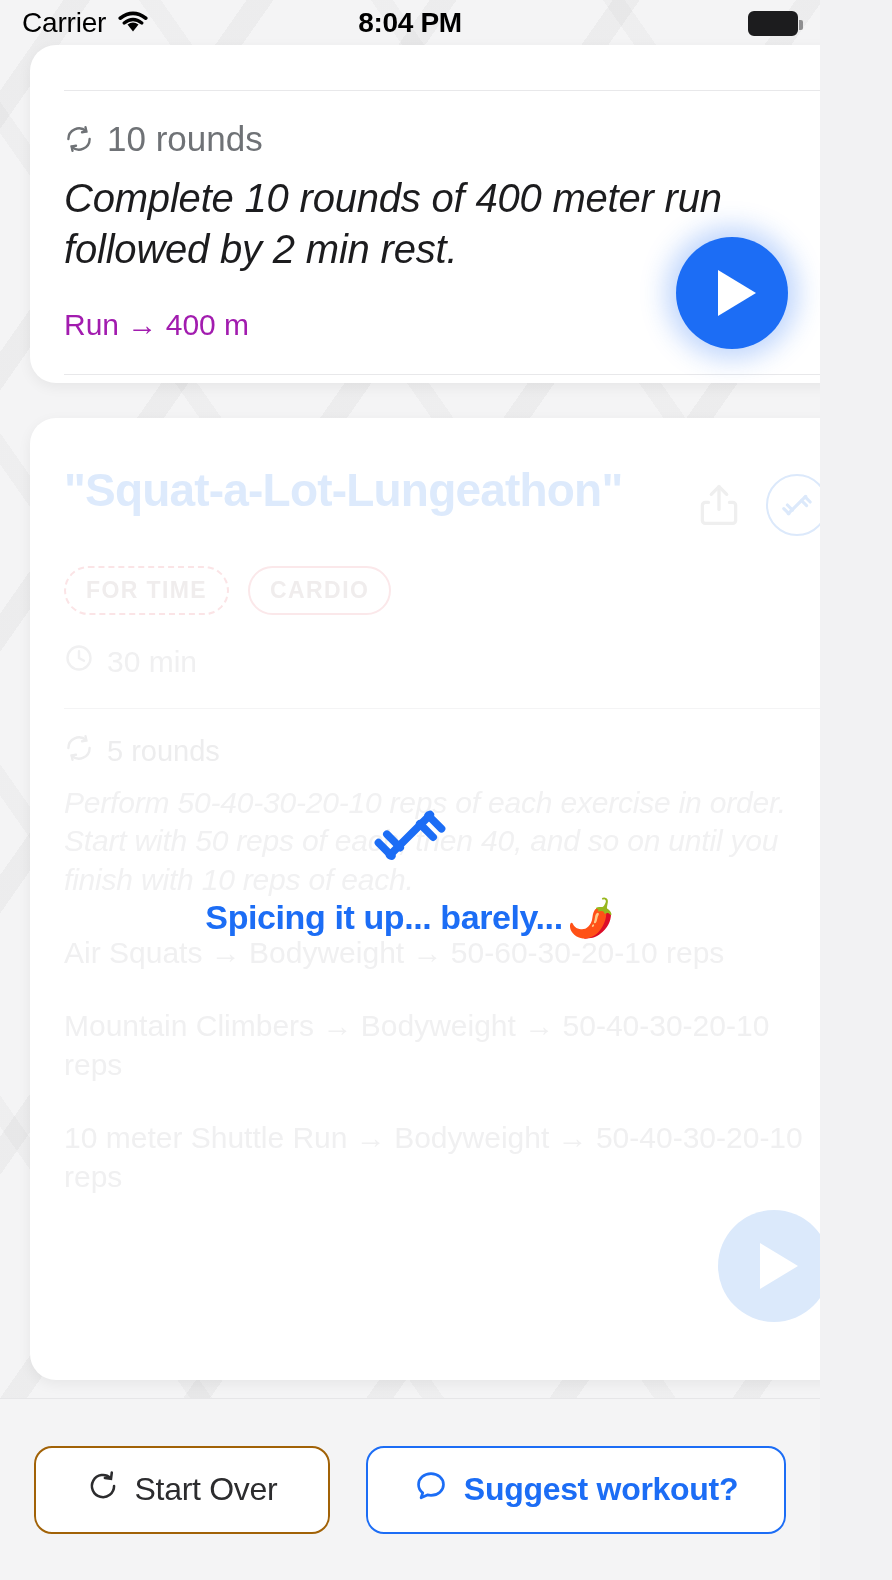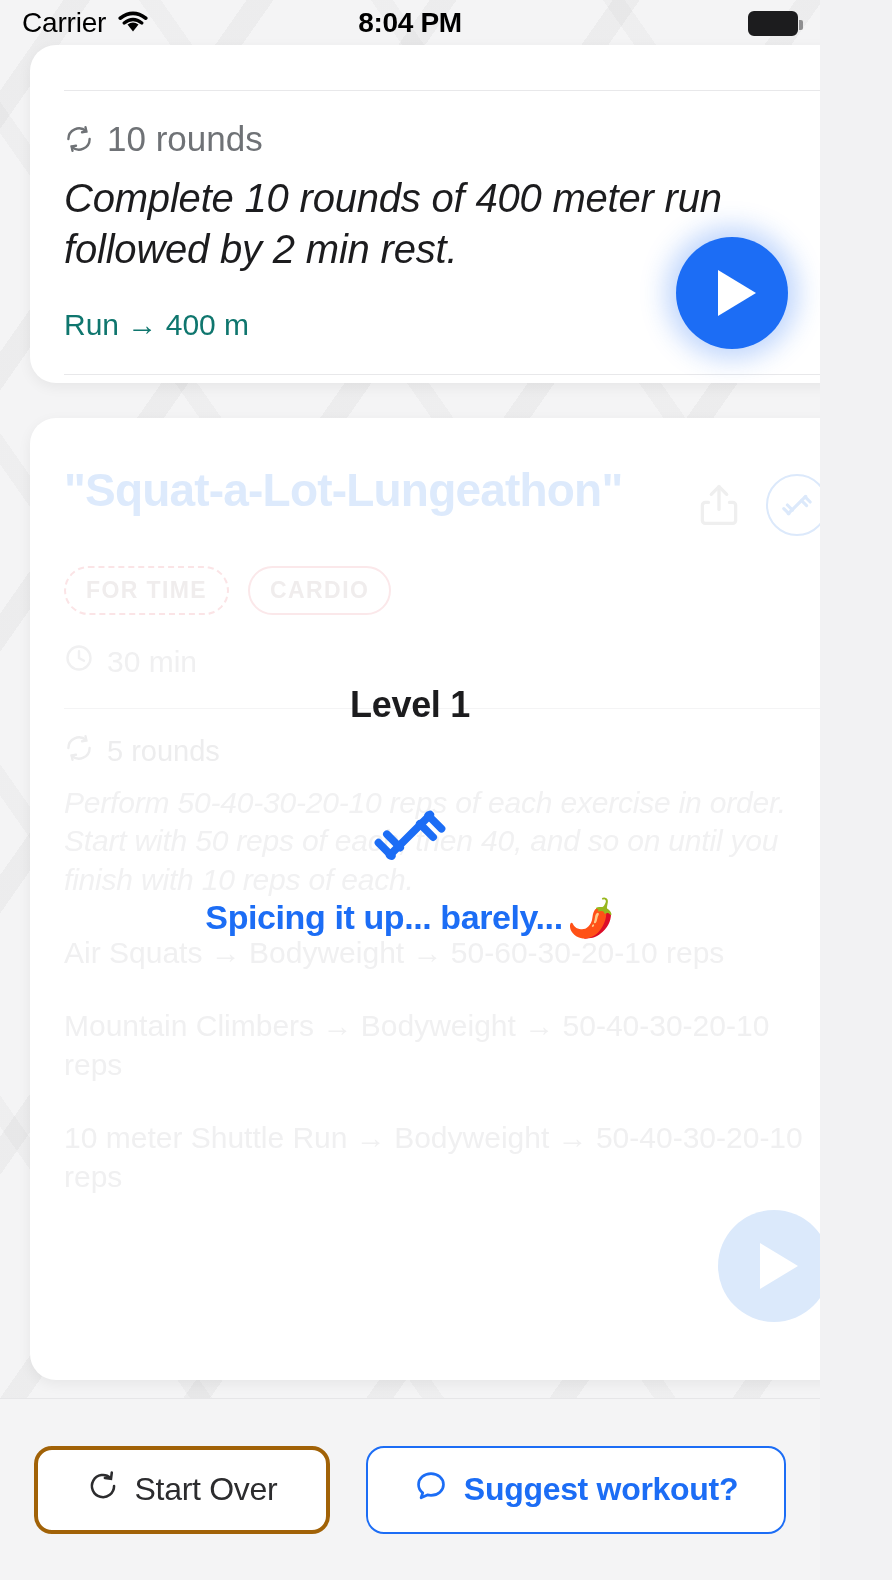"Run → 400 m" .exercise-line { color: #0f766e -> #a21caf }
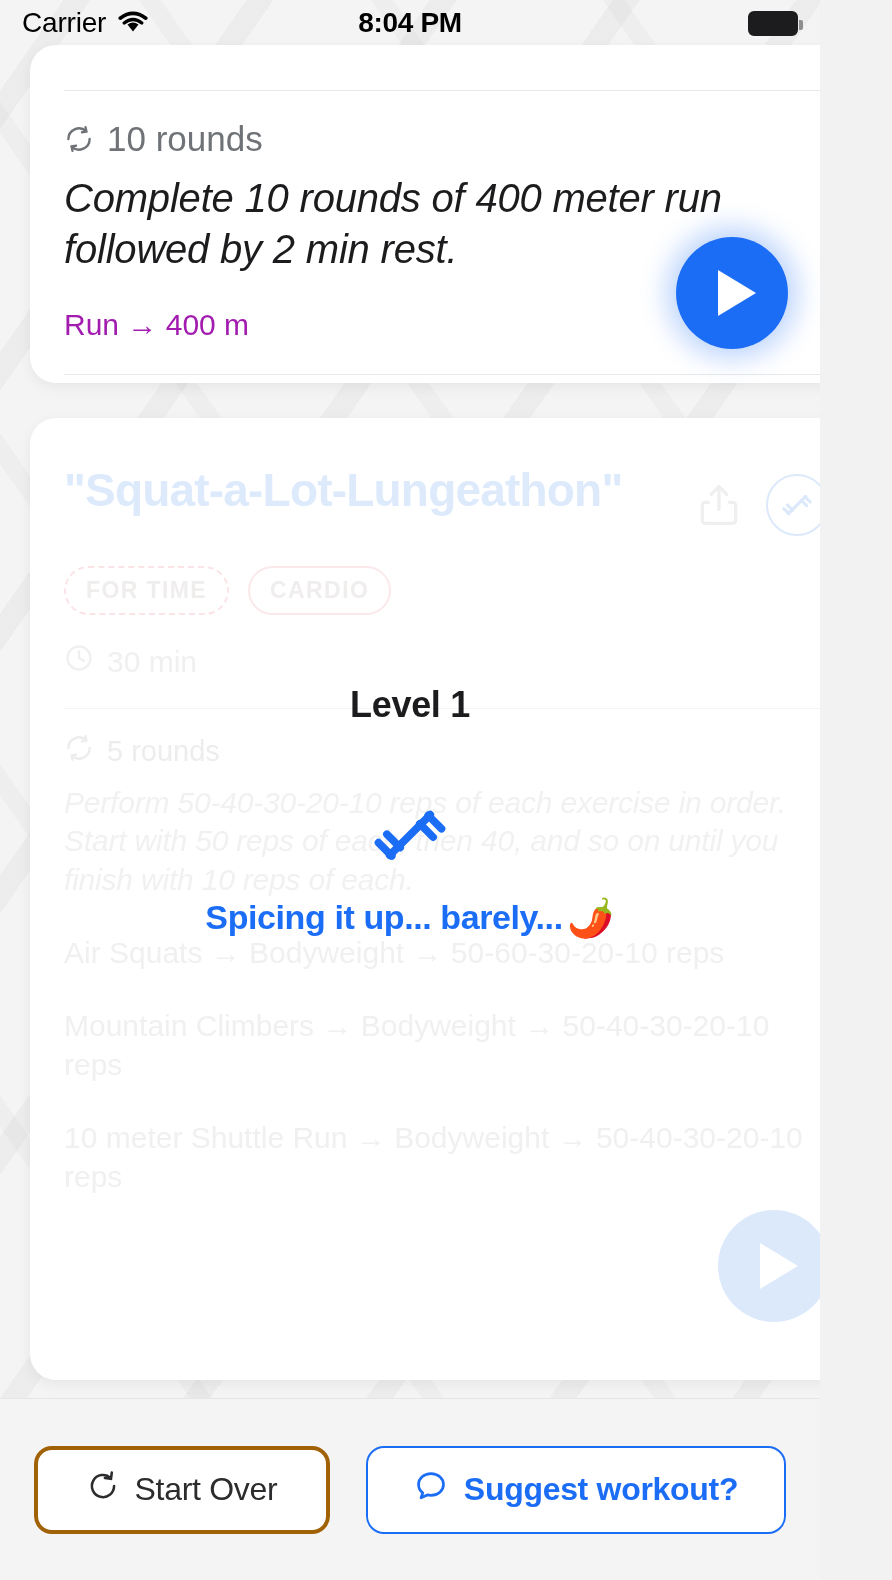"Level 1" div { html: <div>Level 1</div> -> none }
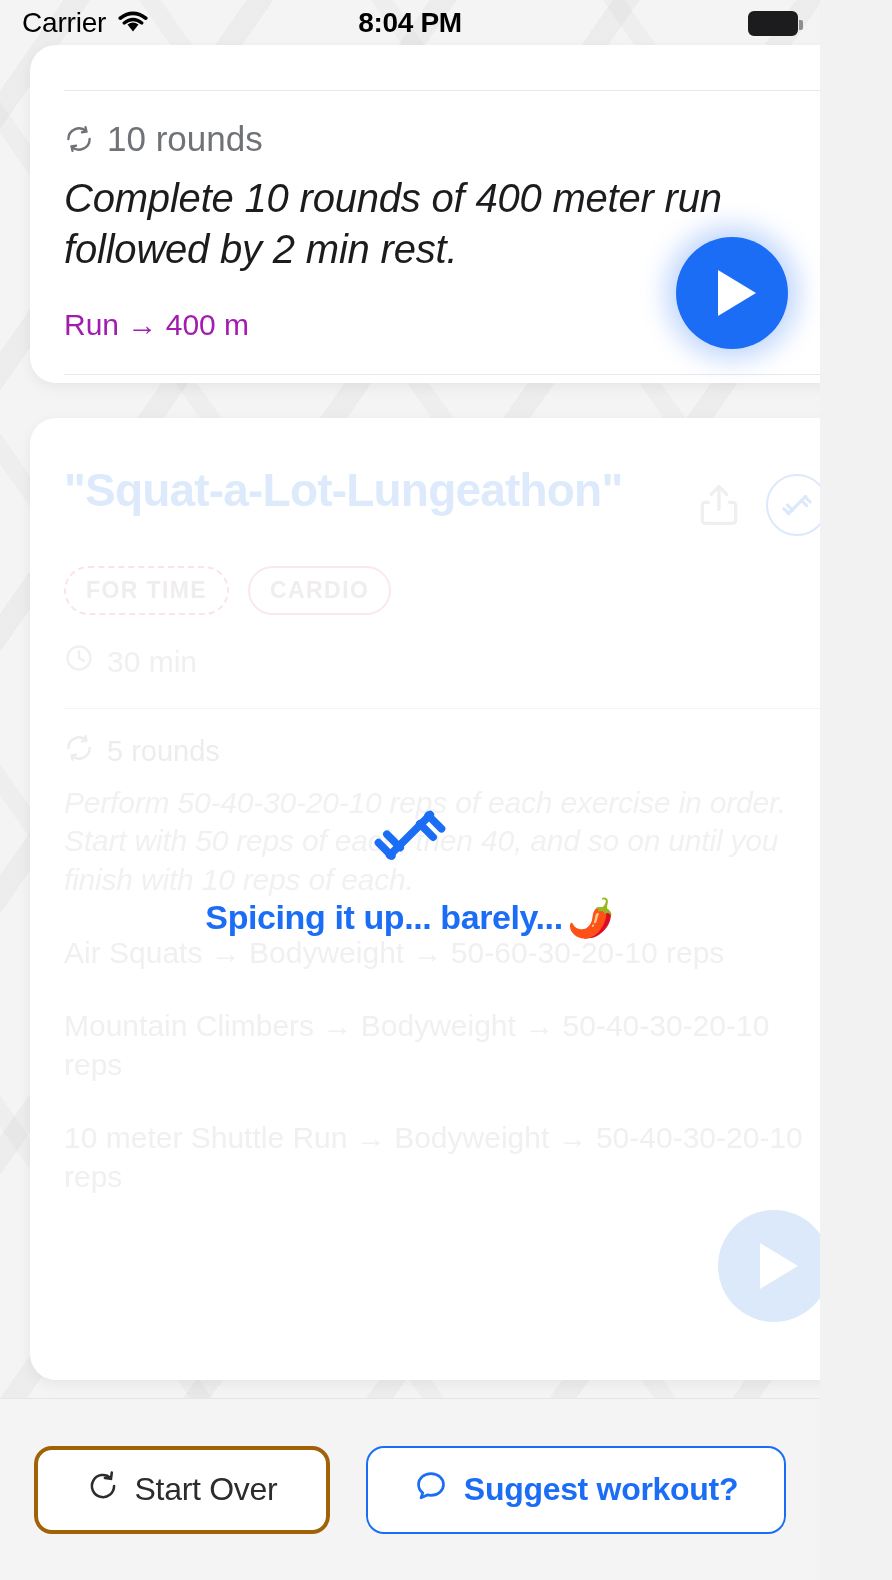"Start Over" #btn-start-over { border: 4px solid #a16207 -> 2px solid #a16207 }
